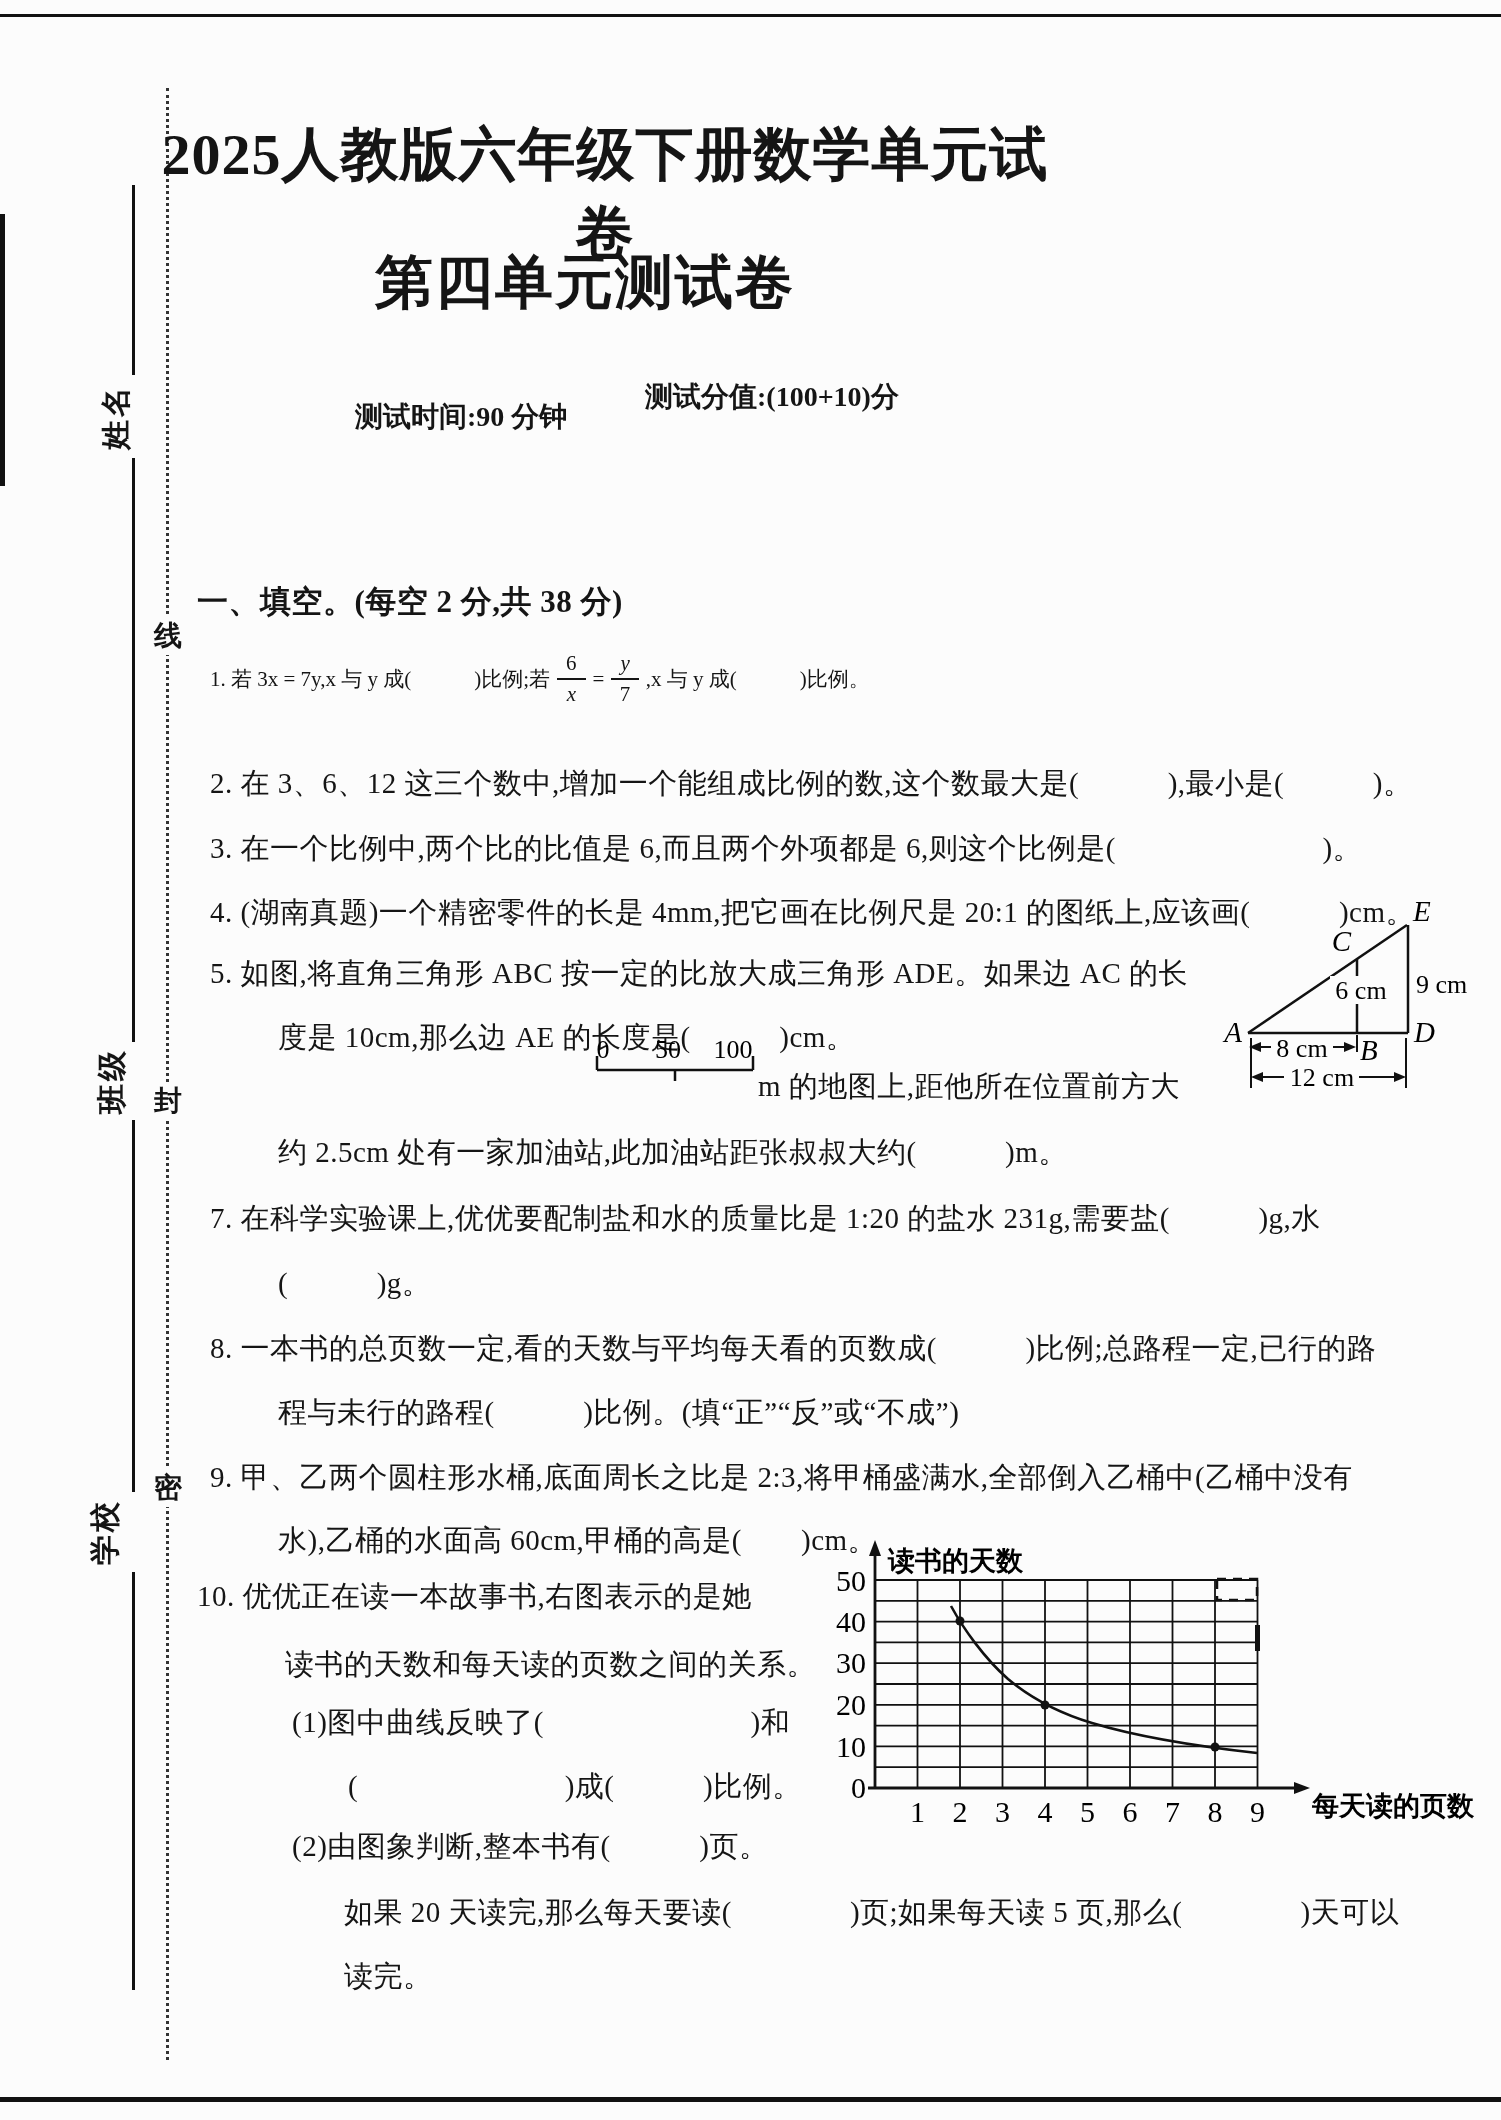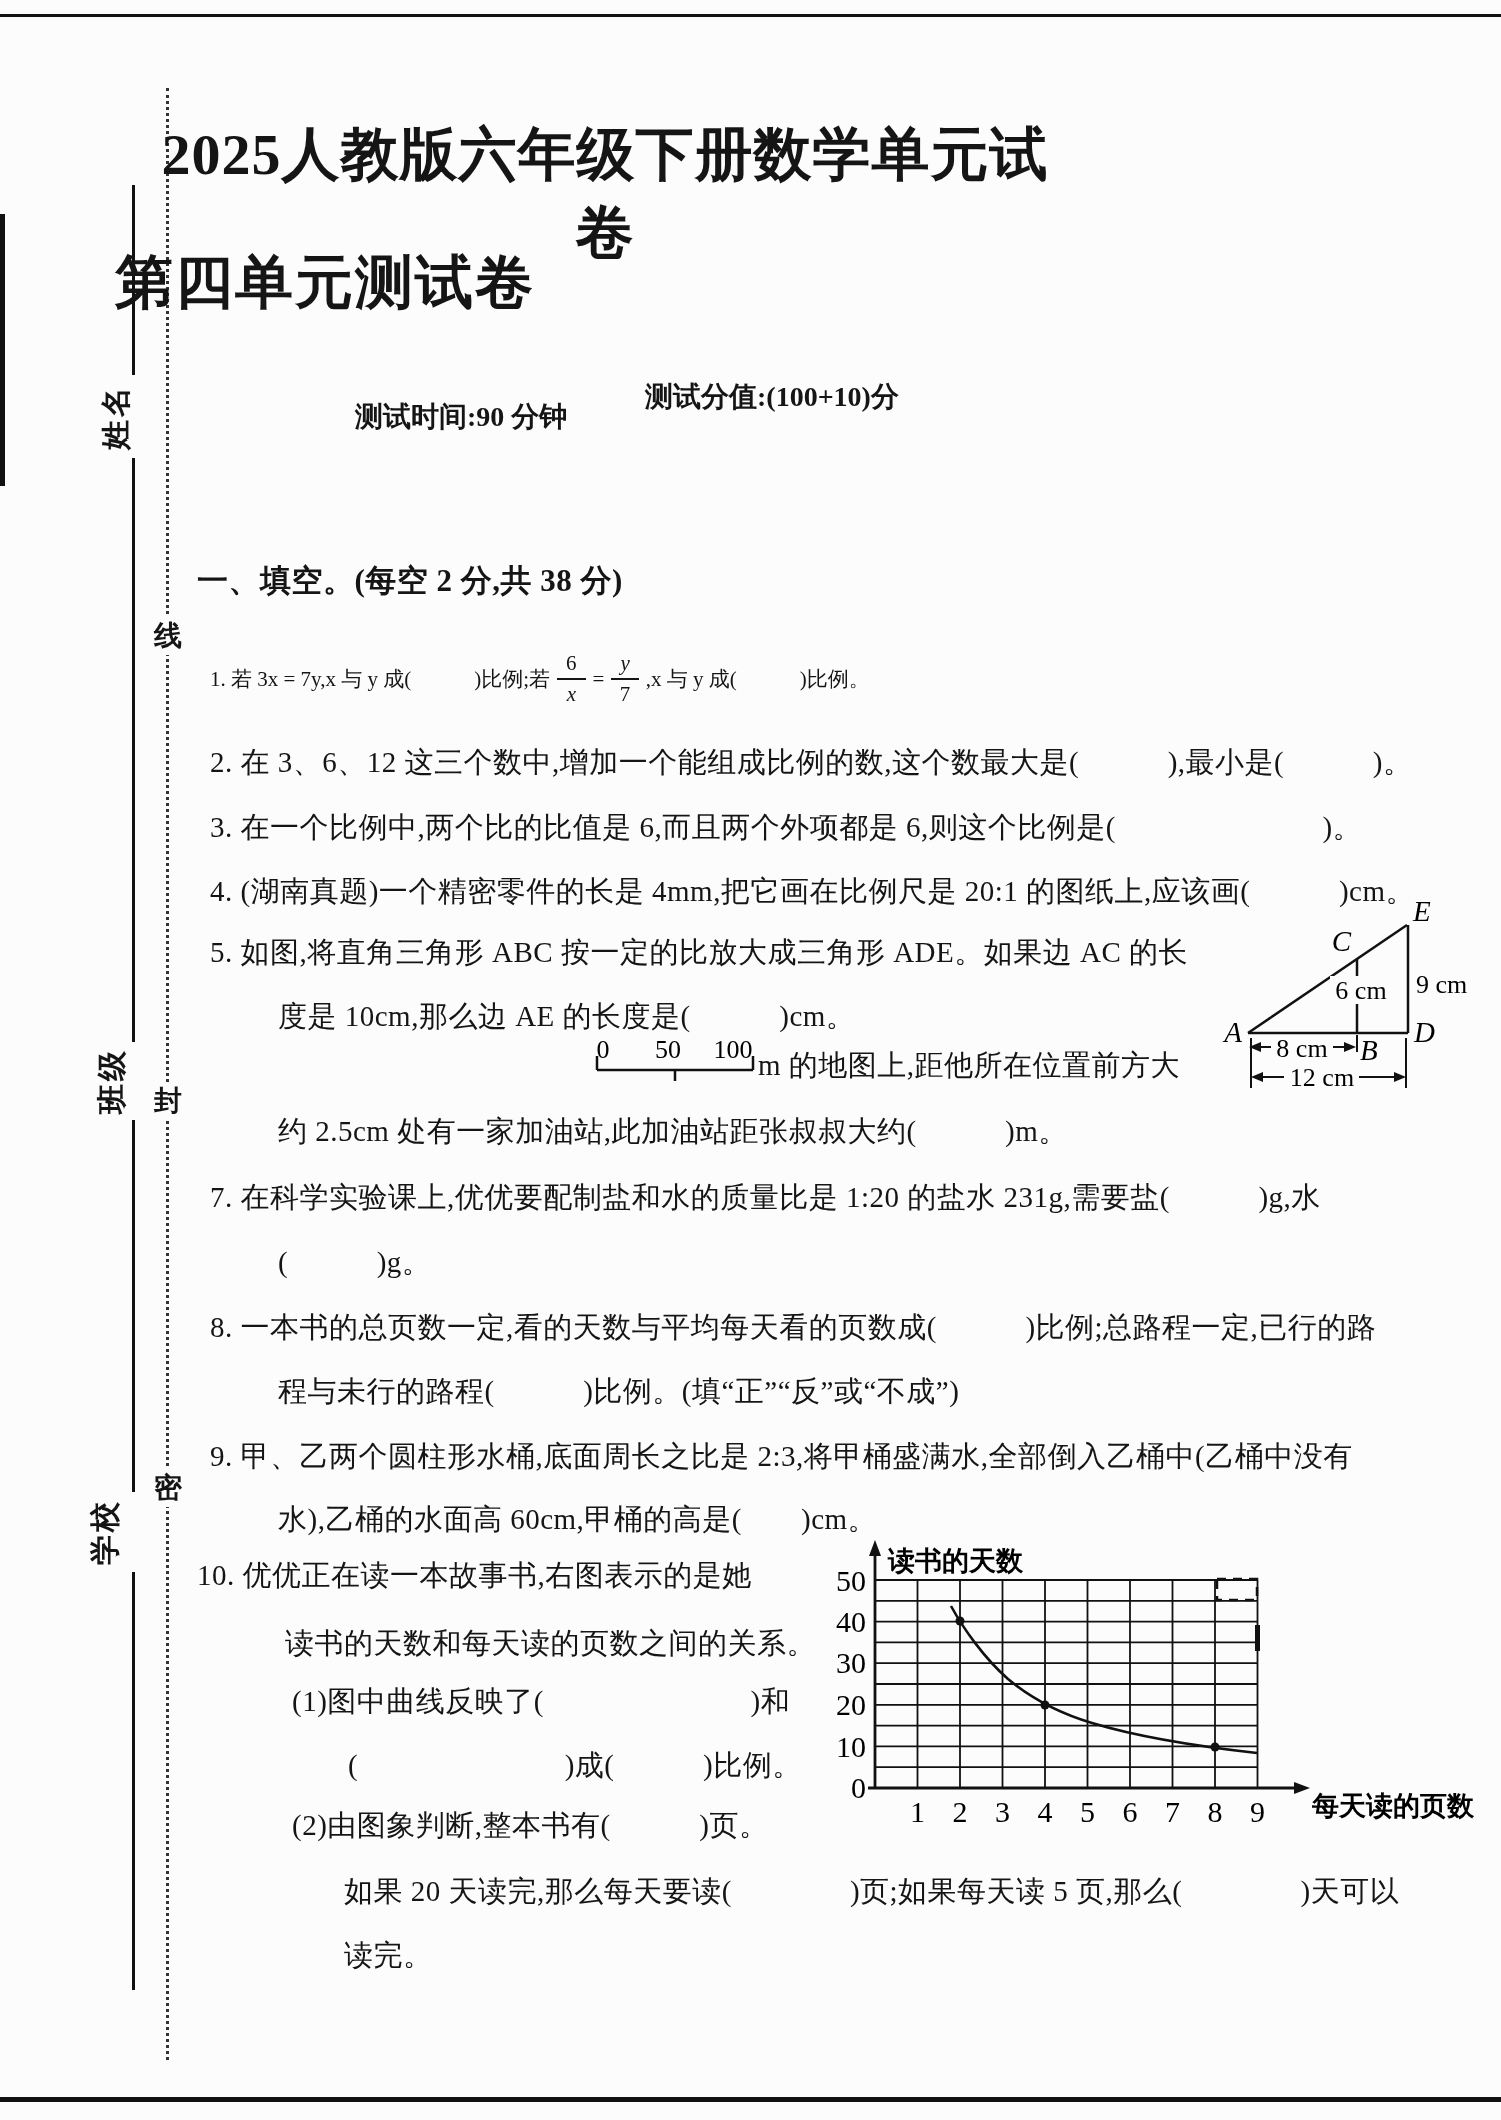"第四单元测试卷" .title2 { text-align: left -> center }
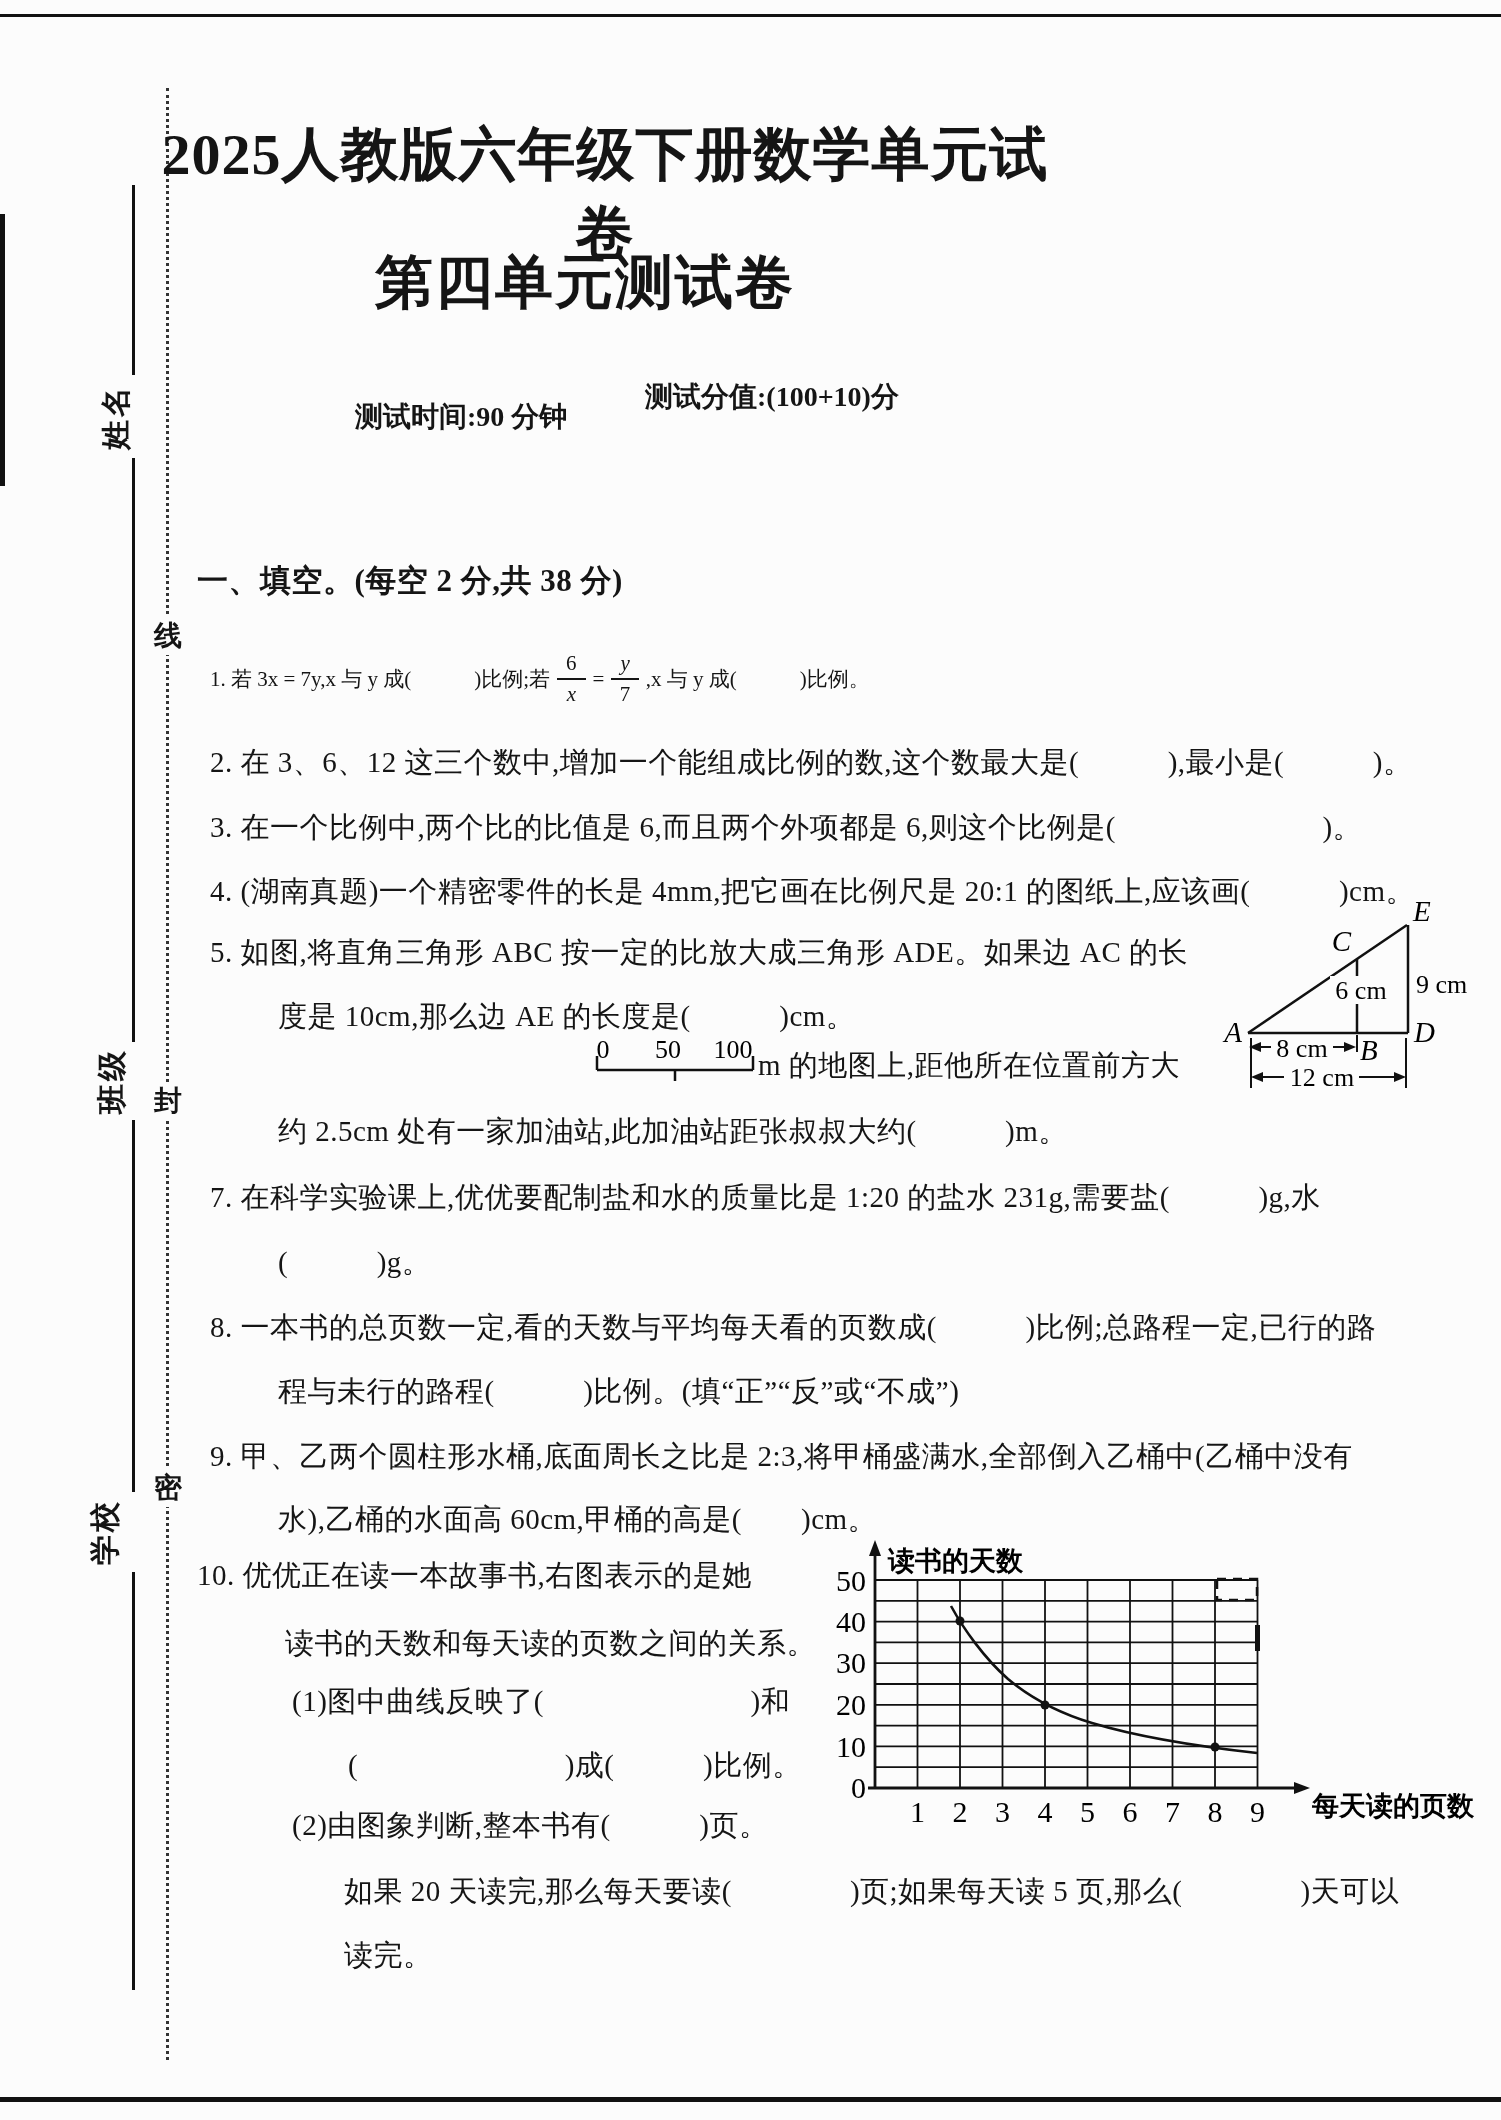"一、填空。(每空 2 分,共 38 分)" .line { margin-top: none -> 21px }
